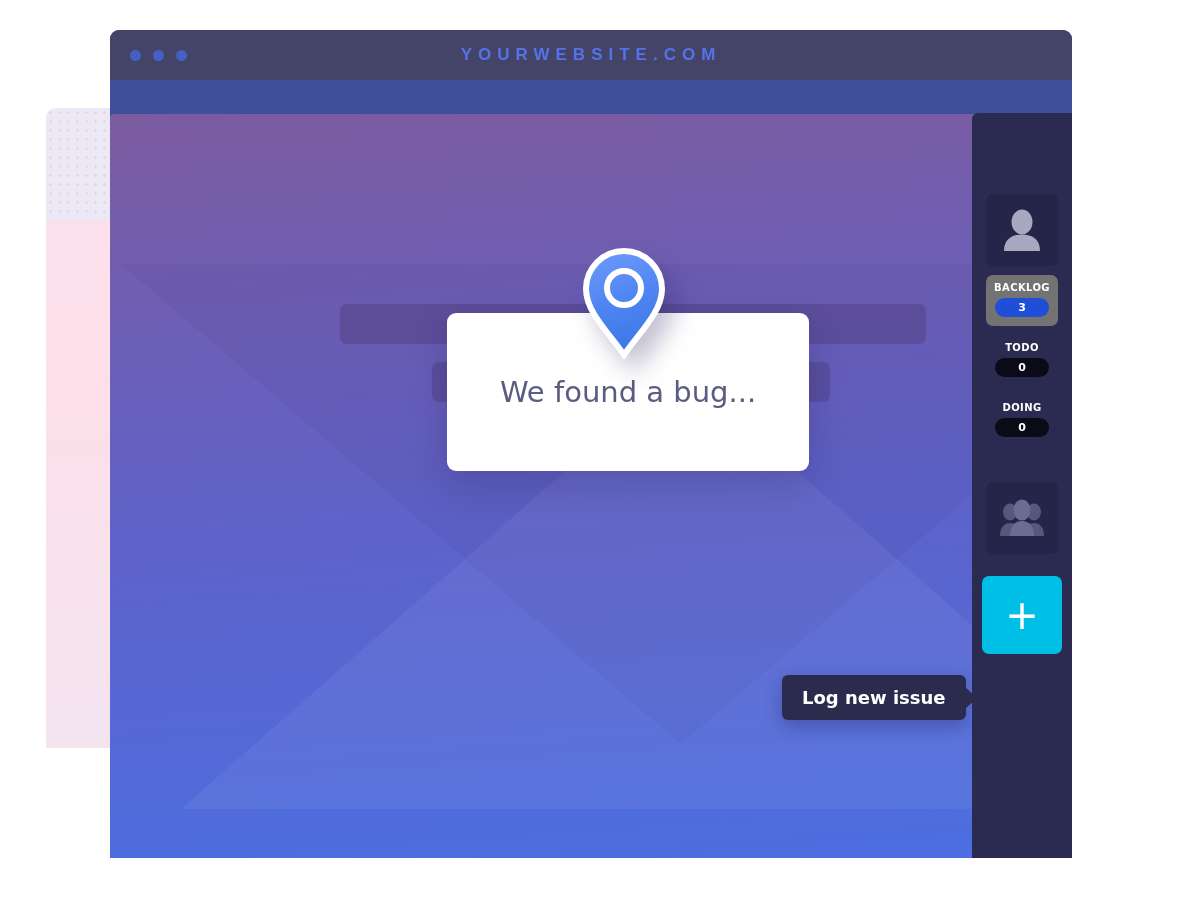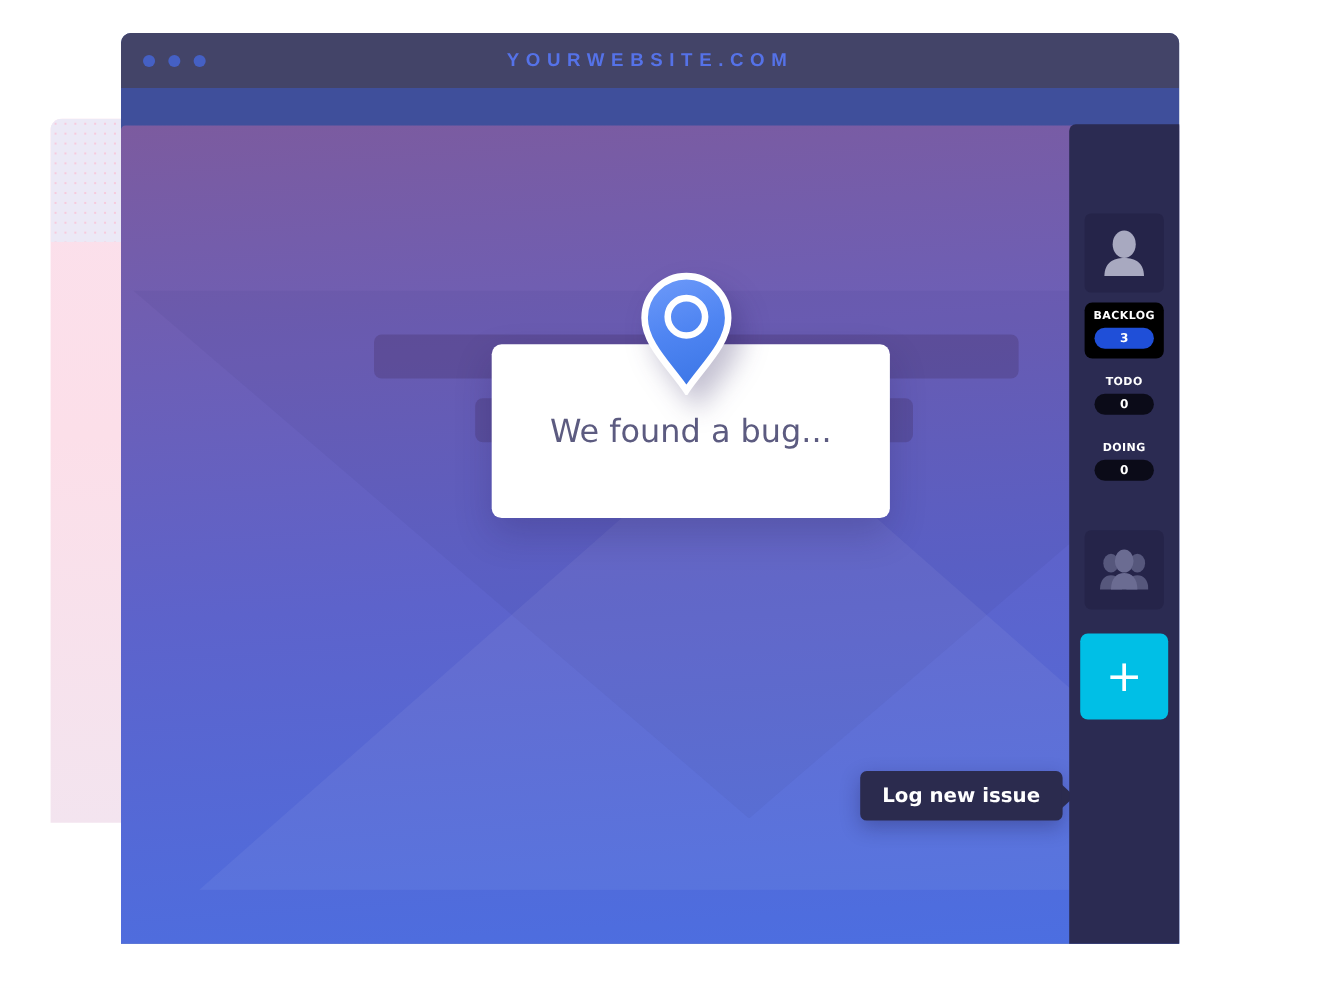"BACKLOG" .status-block.active { background: #000000 -> #737373 }
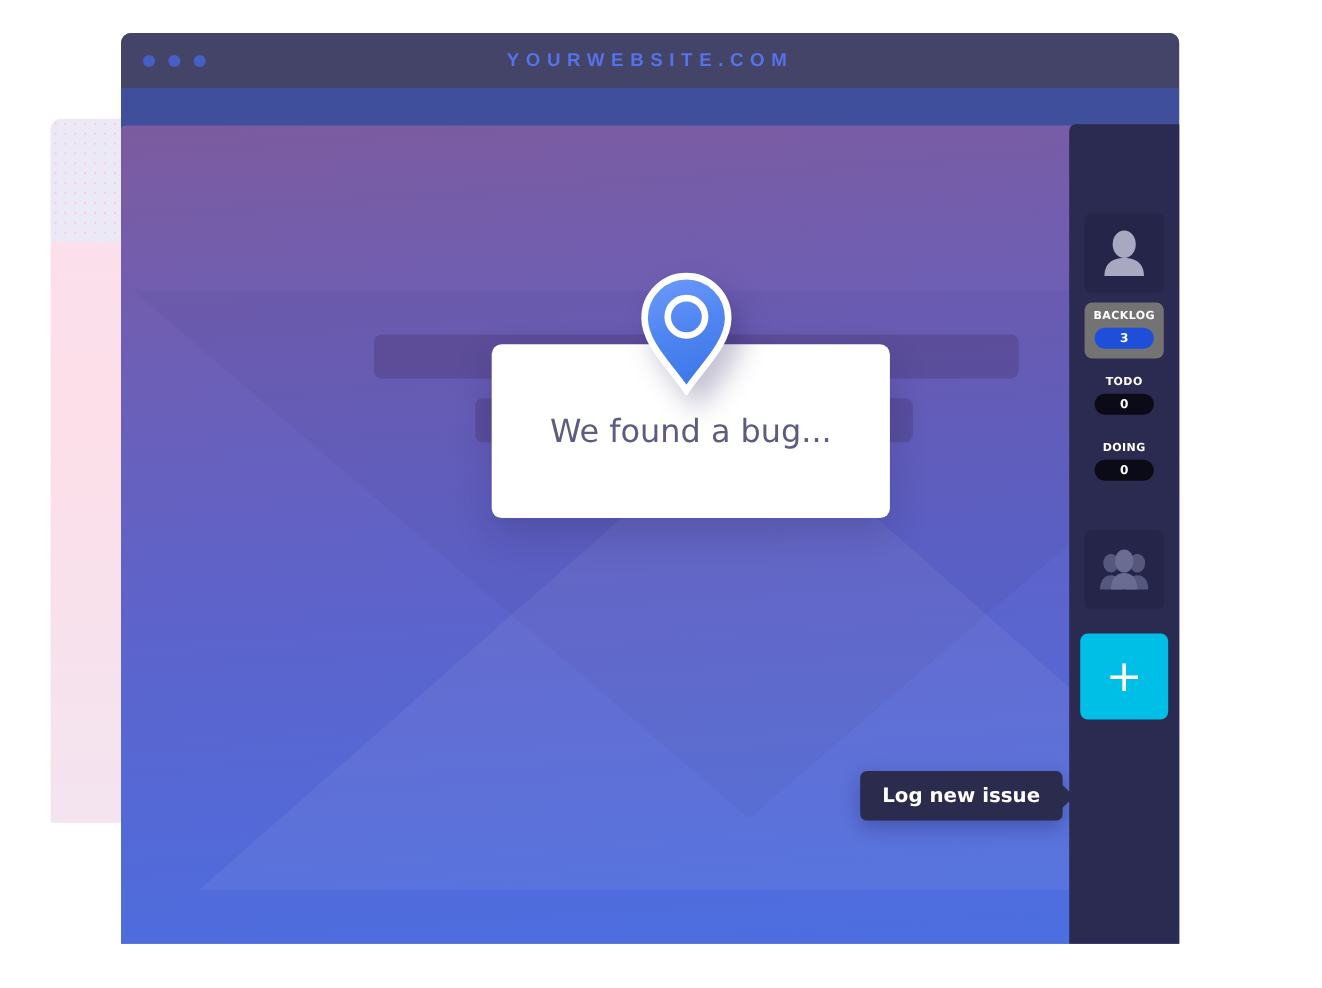"Log new issue" #tooltip { top: 587px -> 561px }
